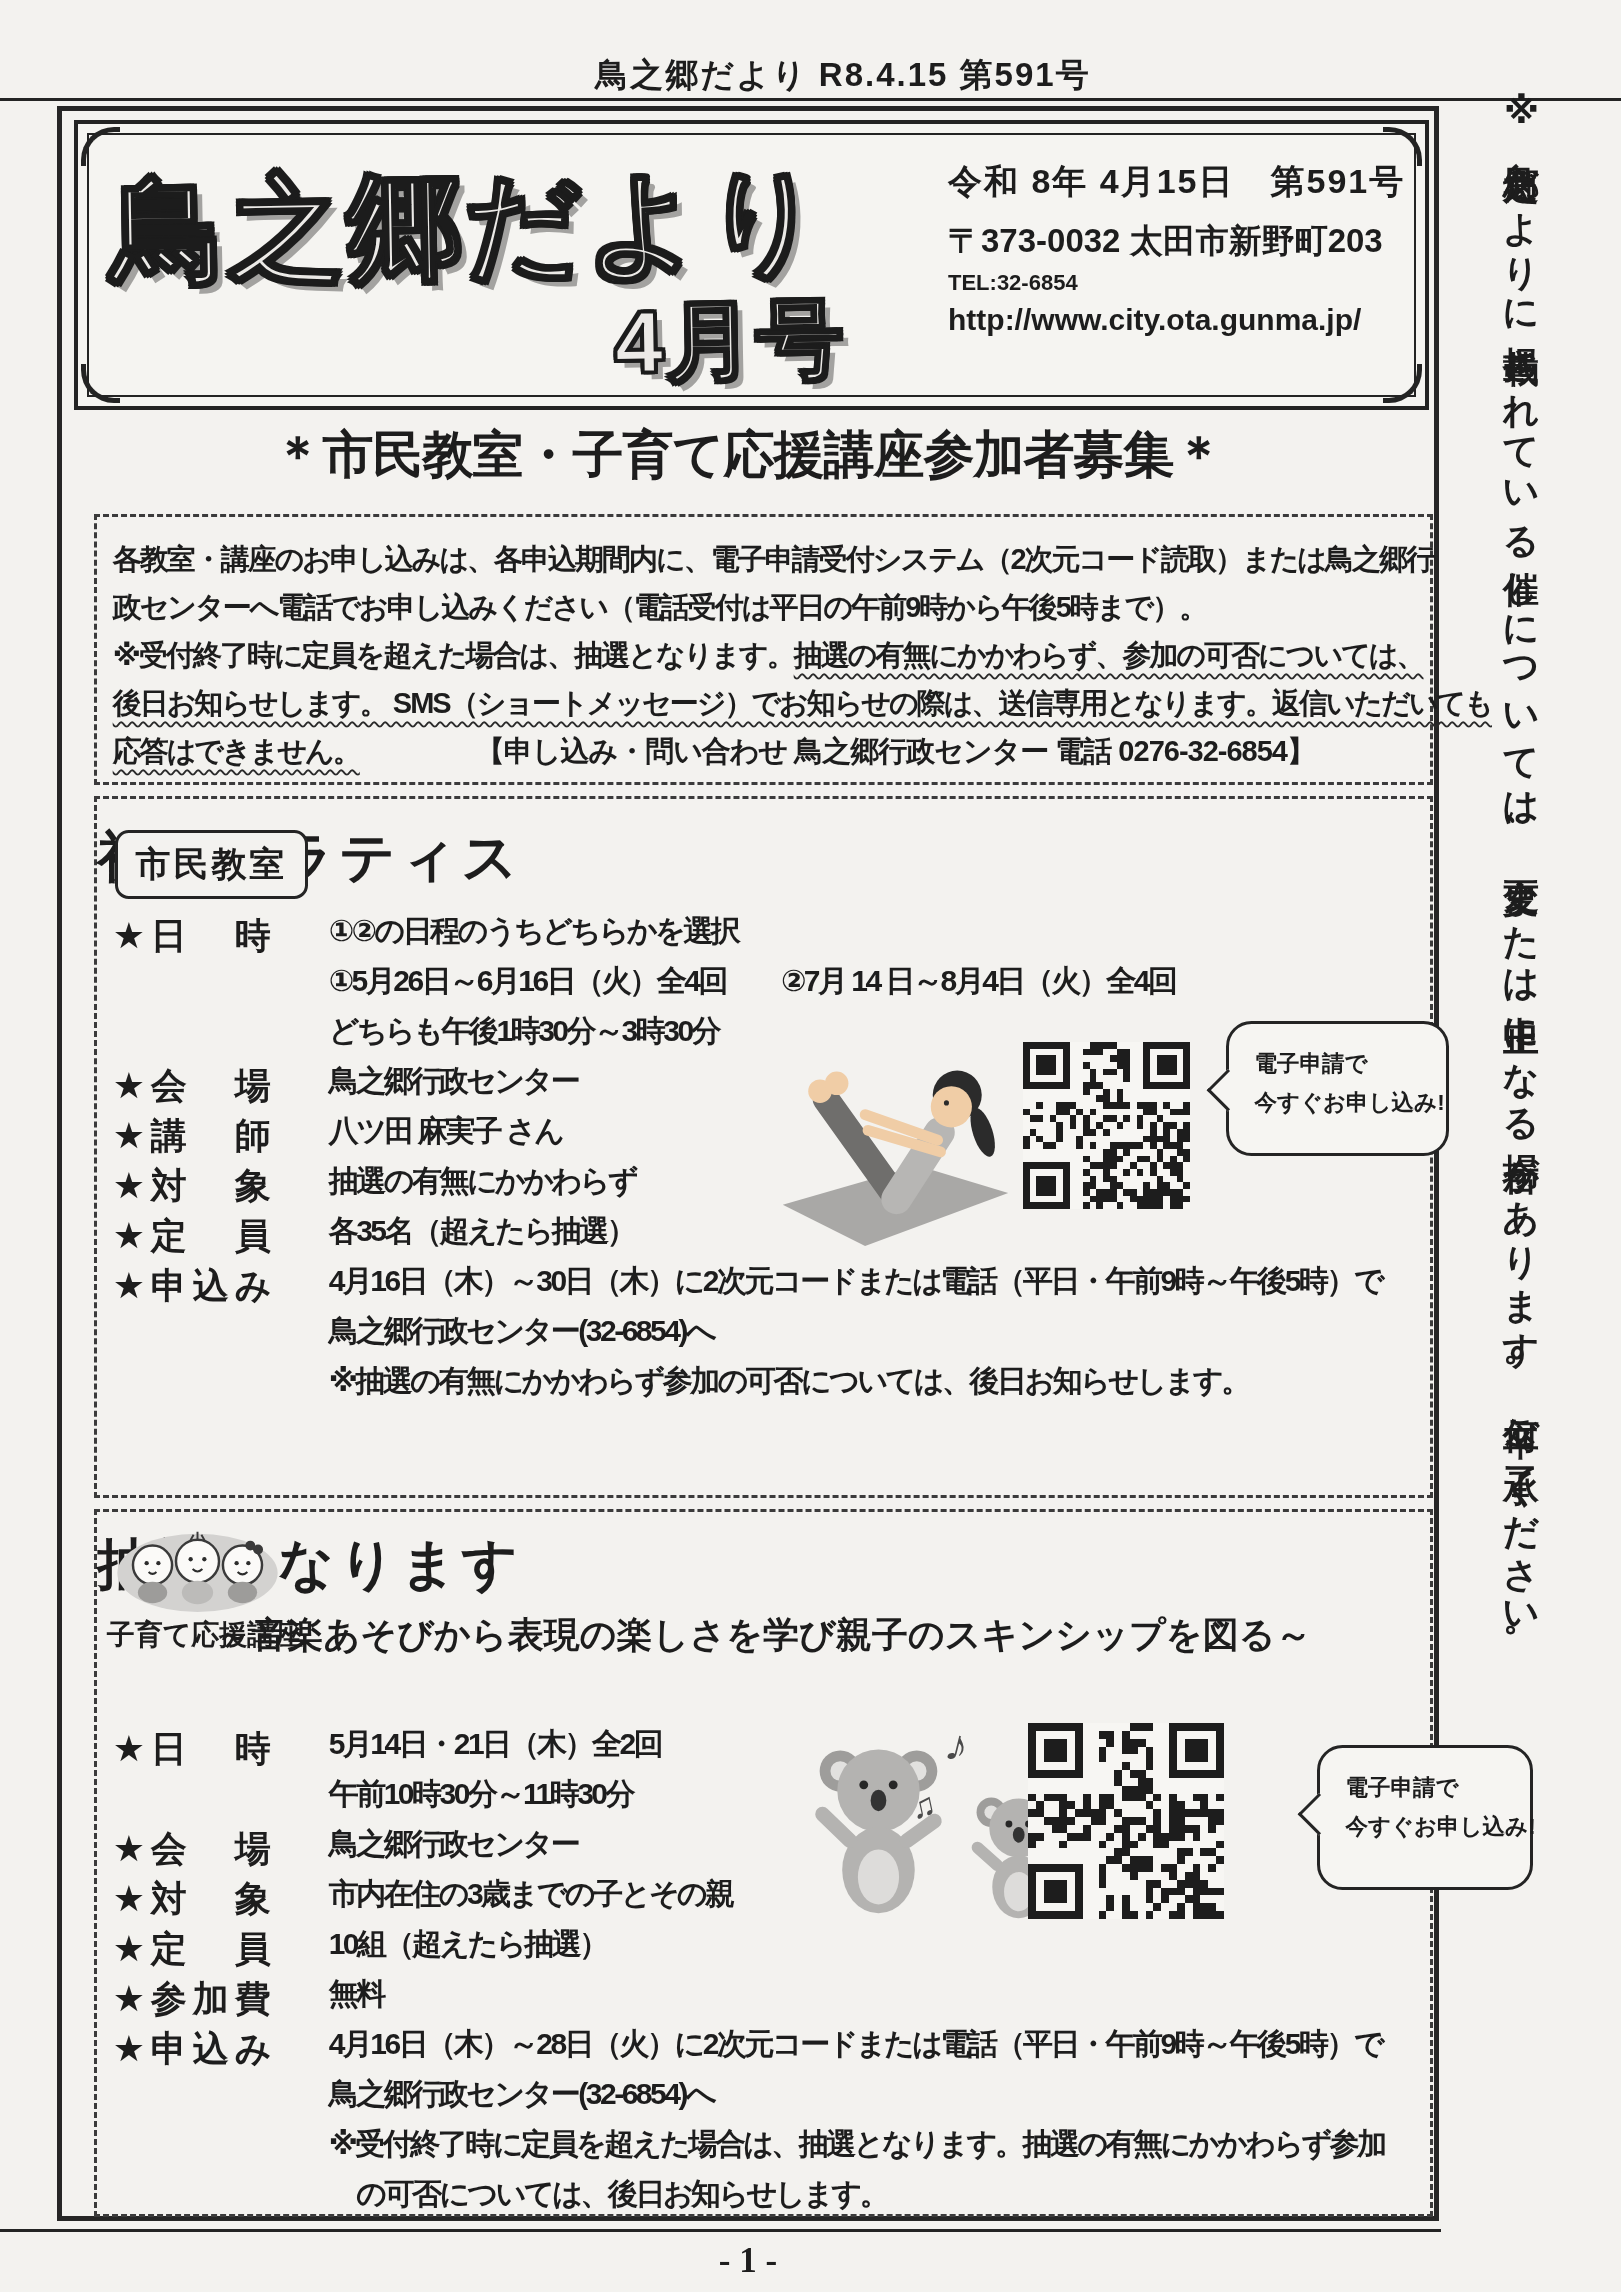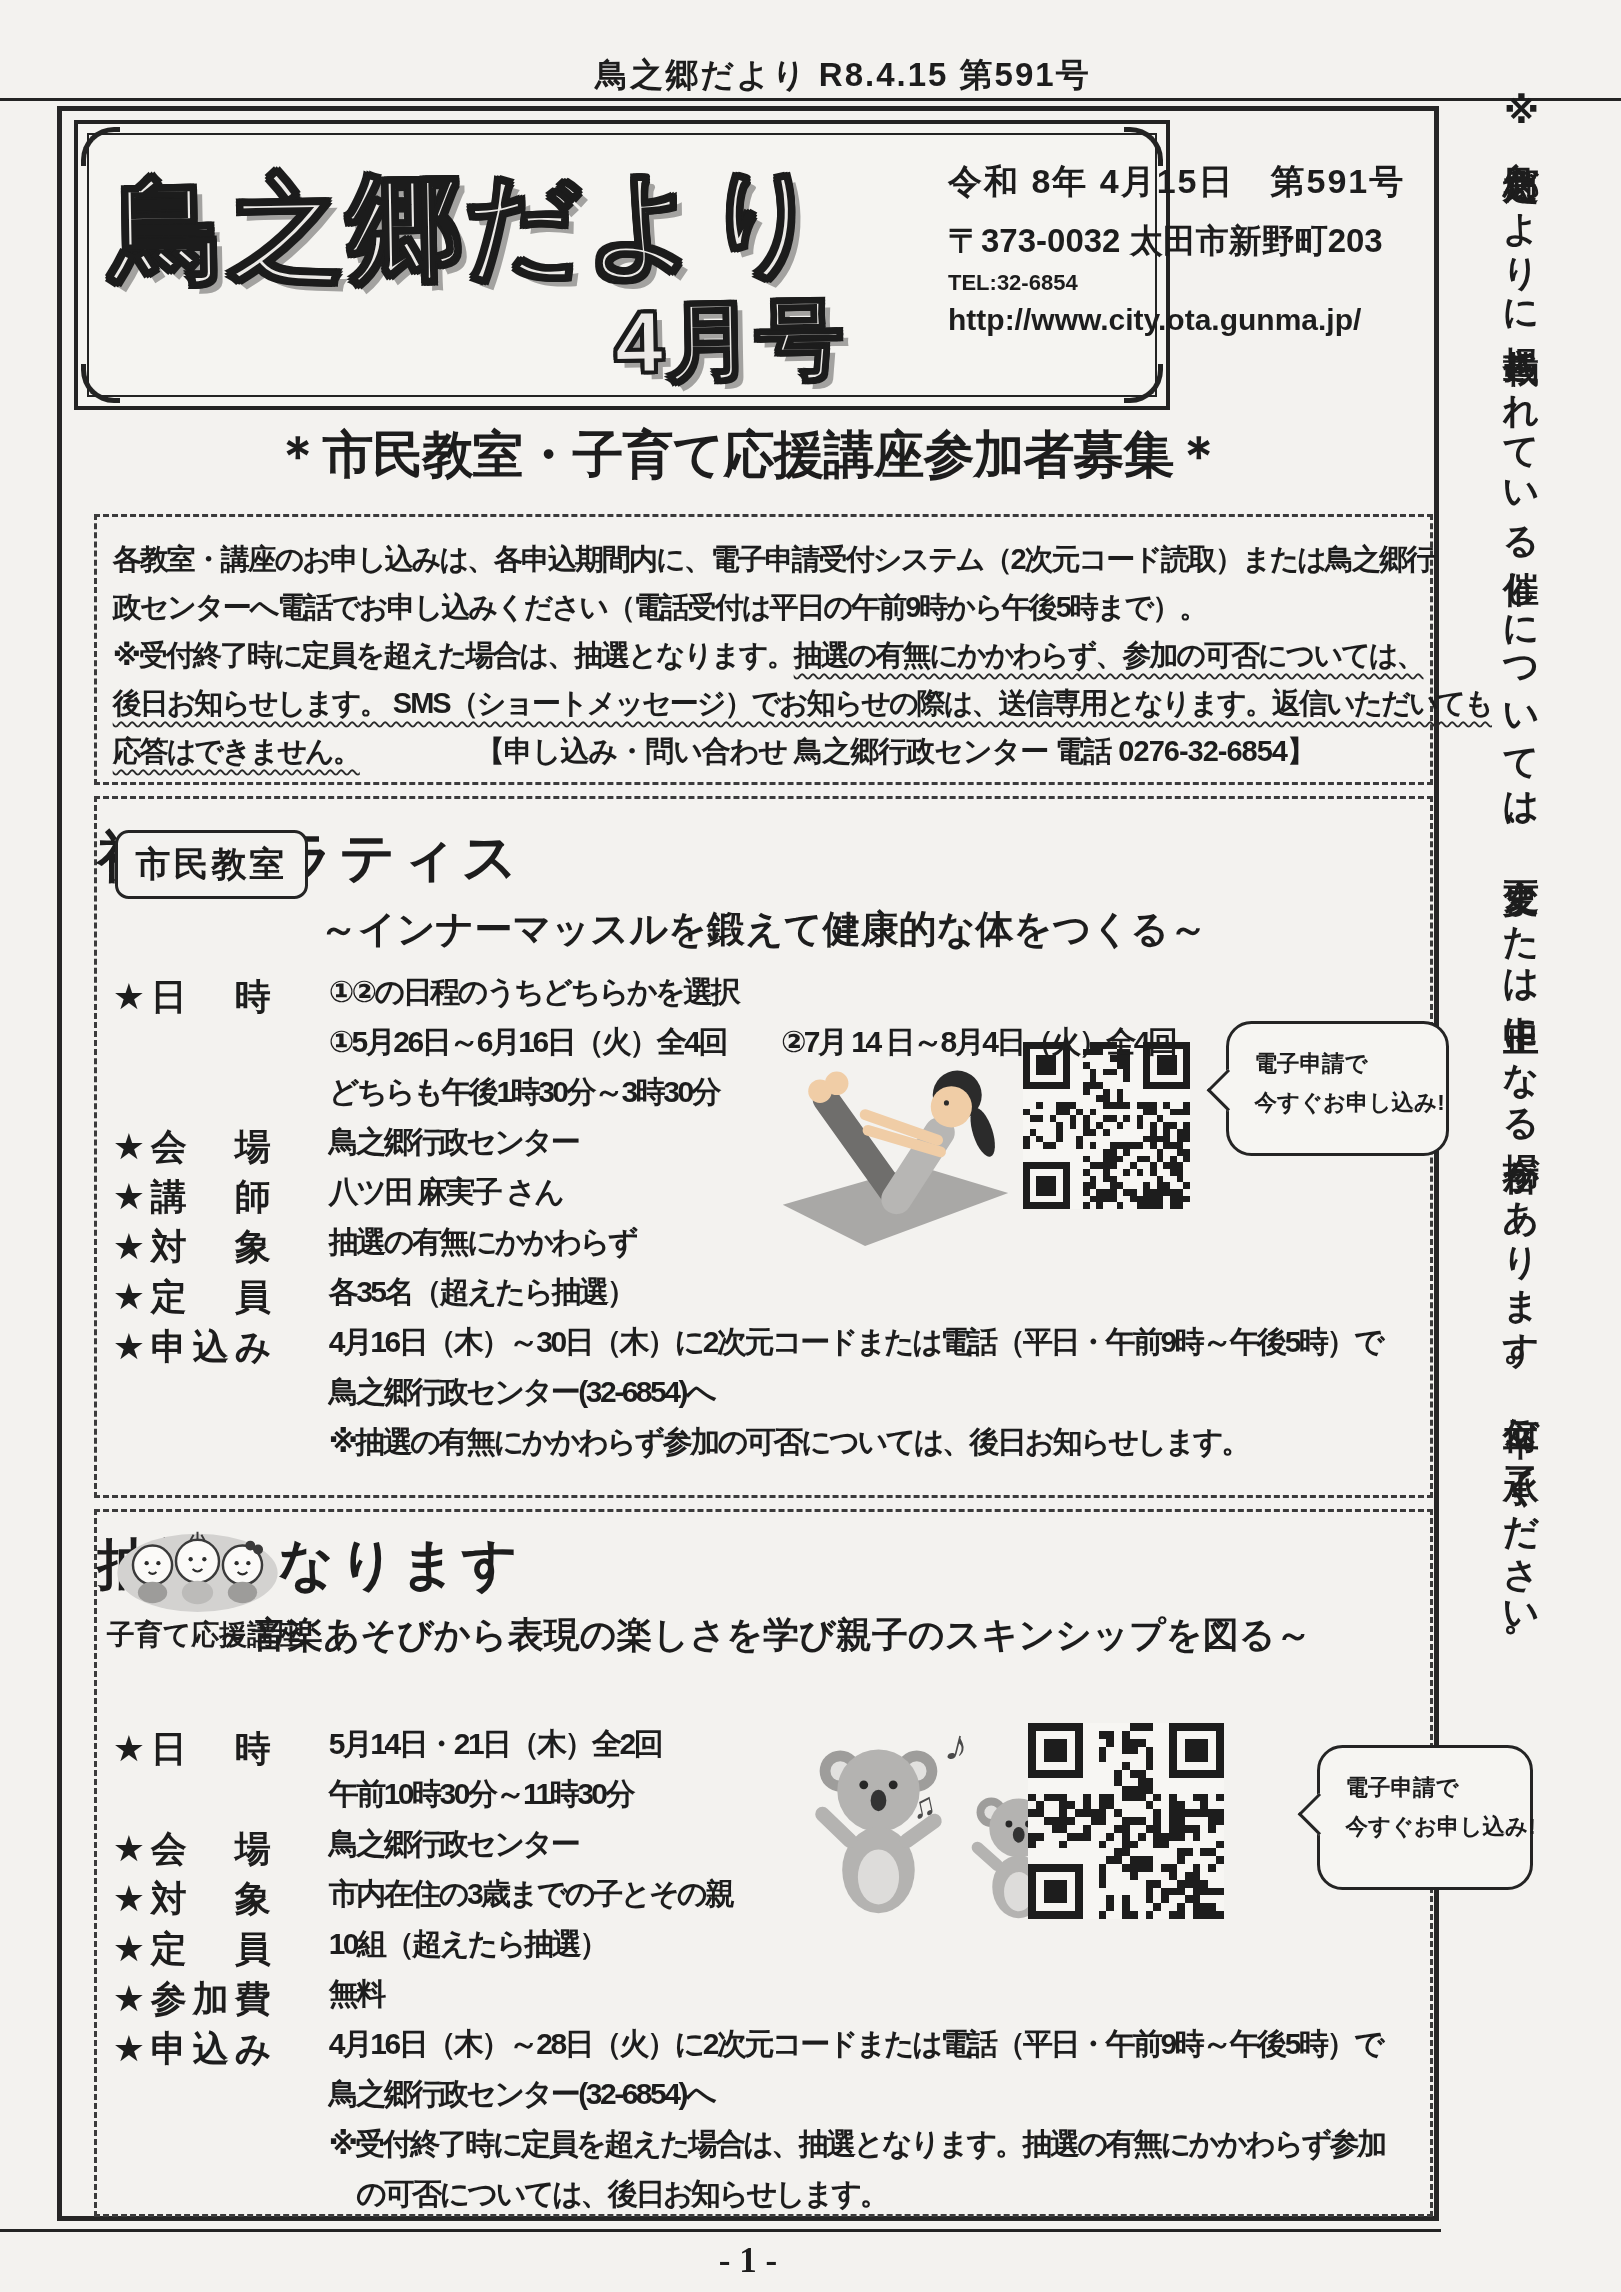"鳥之郷だより" .masthead { width: 1096px -> 1355px }
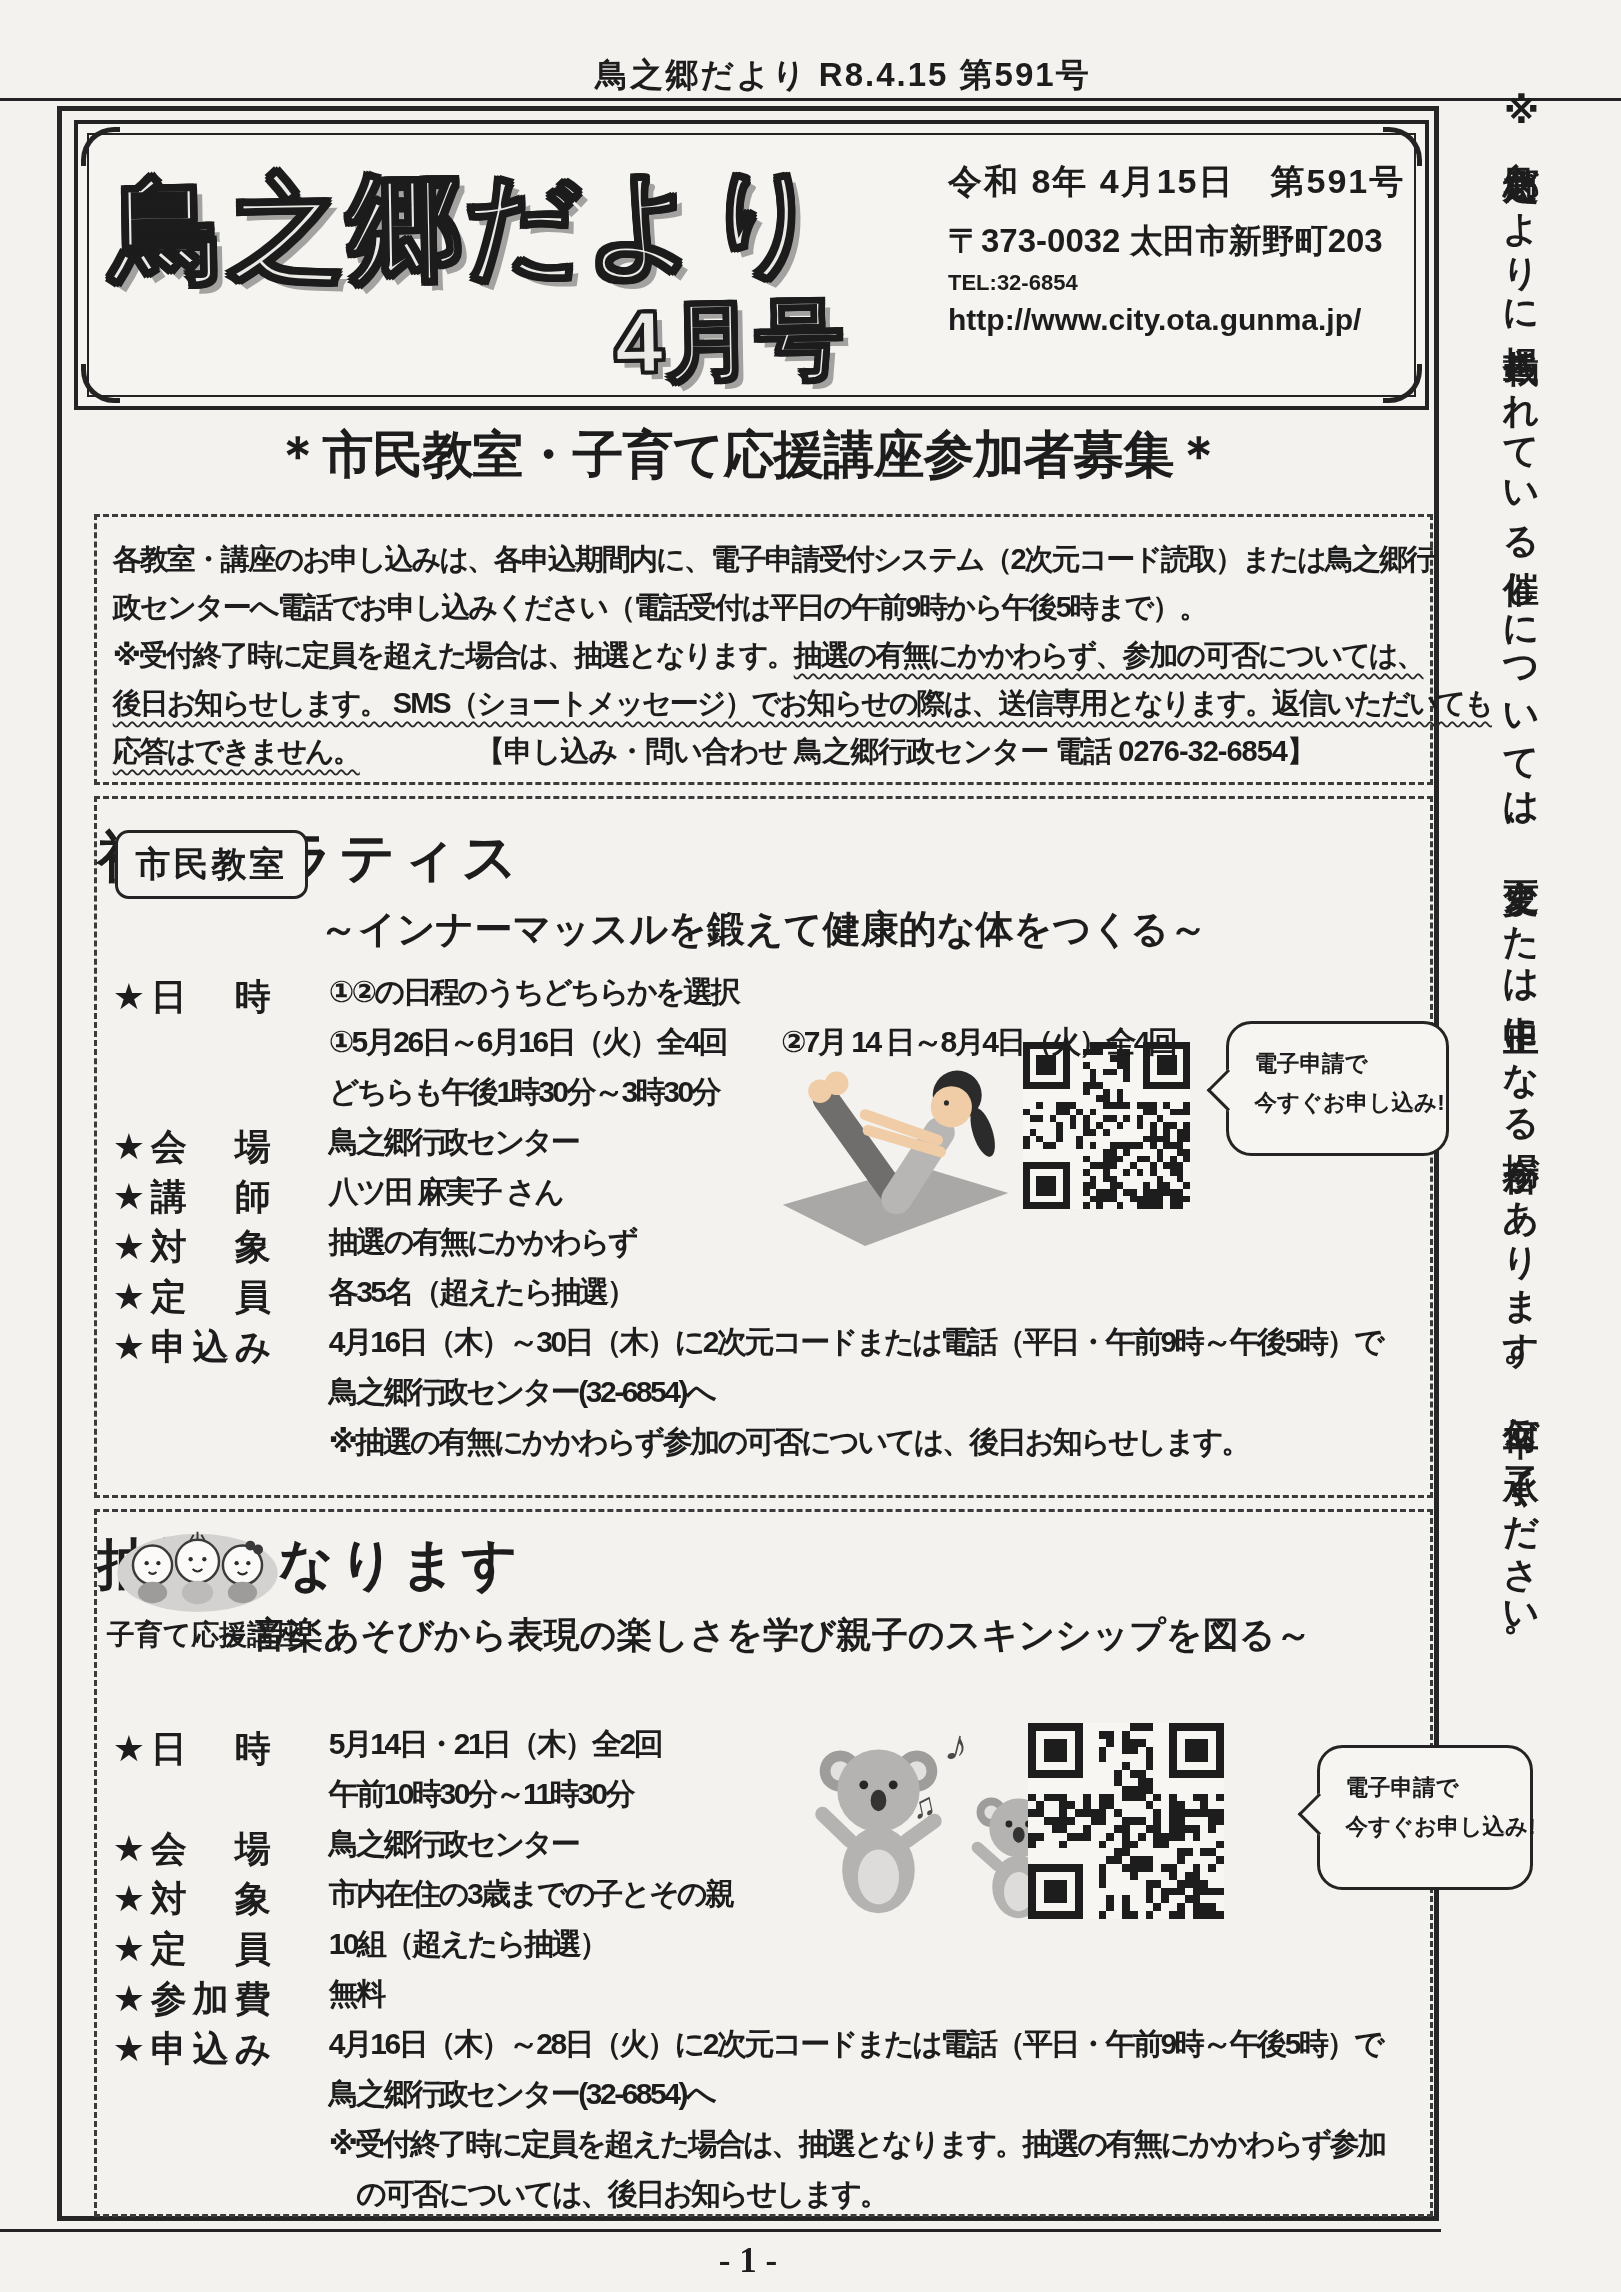"～インナーマッスルを鍛えて健康的な体をつくる～" div.sec-sub { html: <div>～インナーマッスルを鍛えて健康的な体をつくる～</div> -> none }
